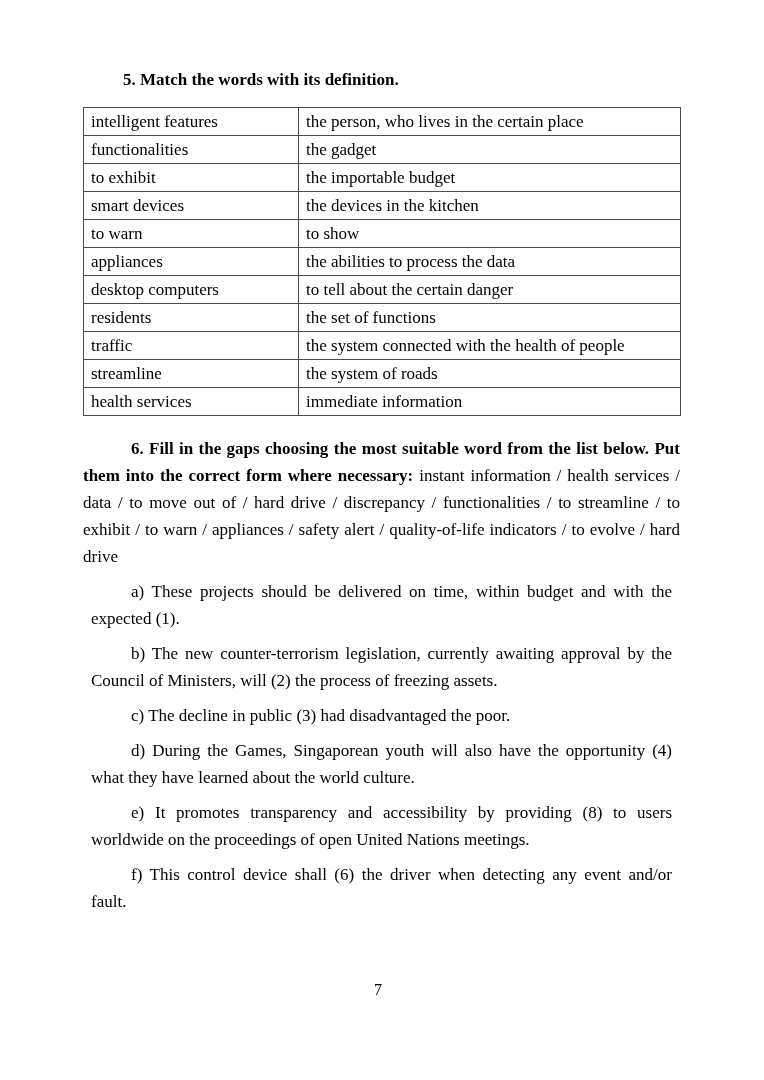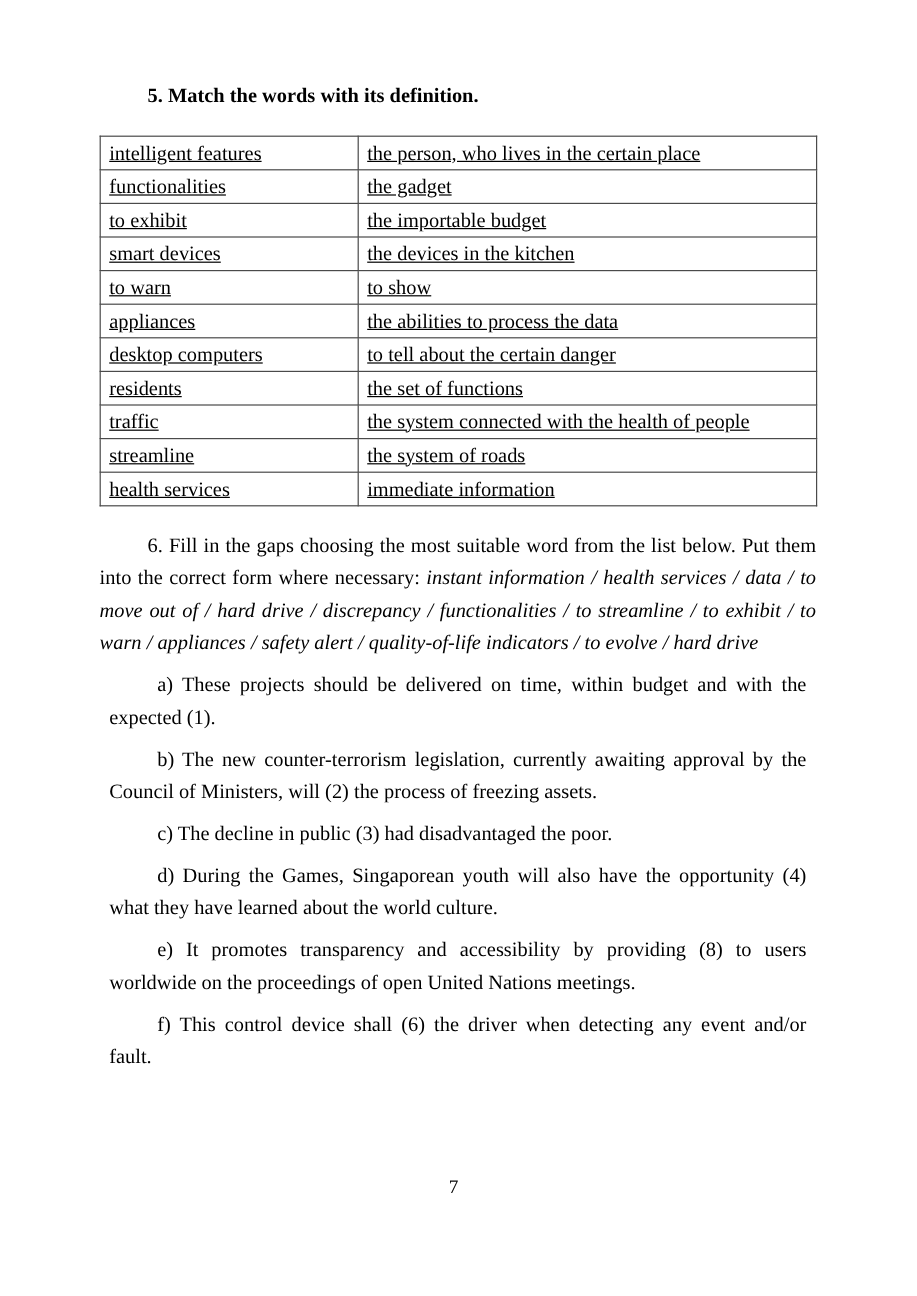"intelligent features" table.match-table { margin-top: 20px -> 14px; text-decoration: underline -> none }
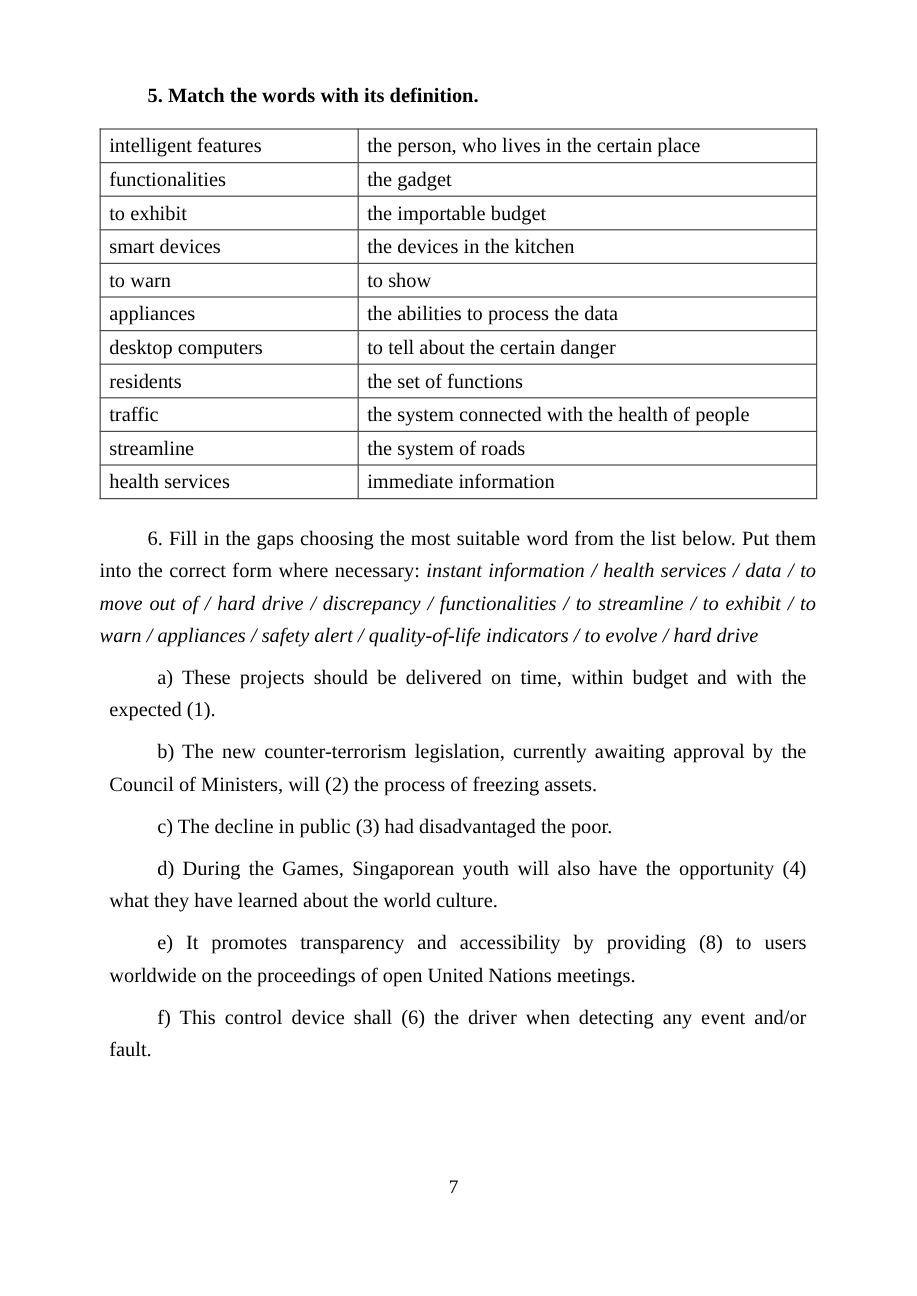"6. Fill in the gaps" .fill-gaps-heading .bold-part { font-weight: normal -> bold; margin-left: none -> 8px }
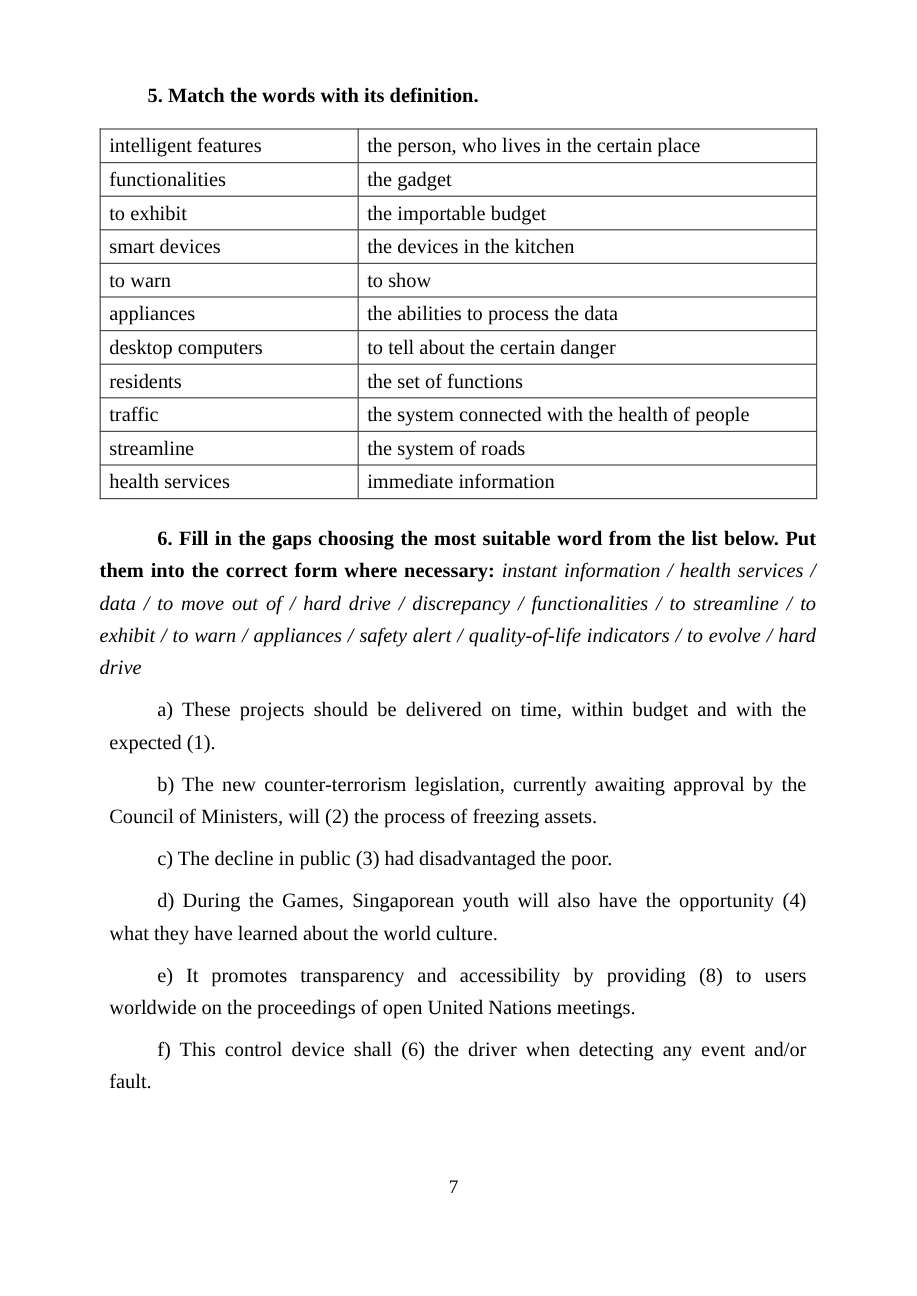"instant information / health services" .fill-gaps-heading .italic-part { font-style: italic -> none }
